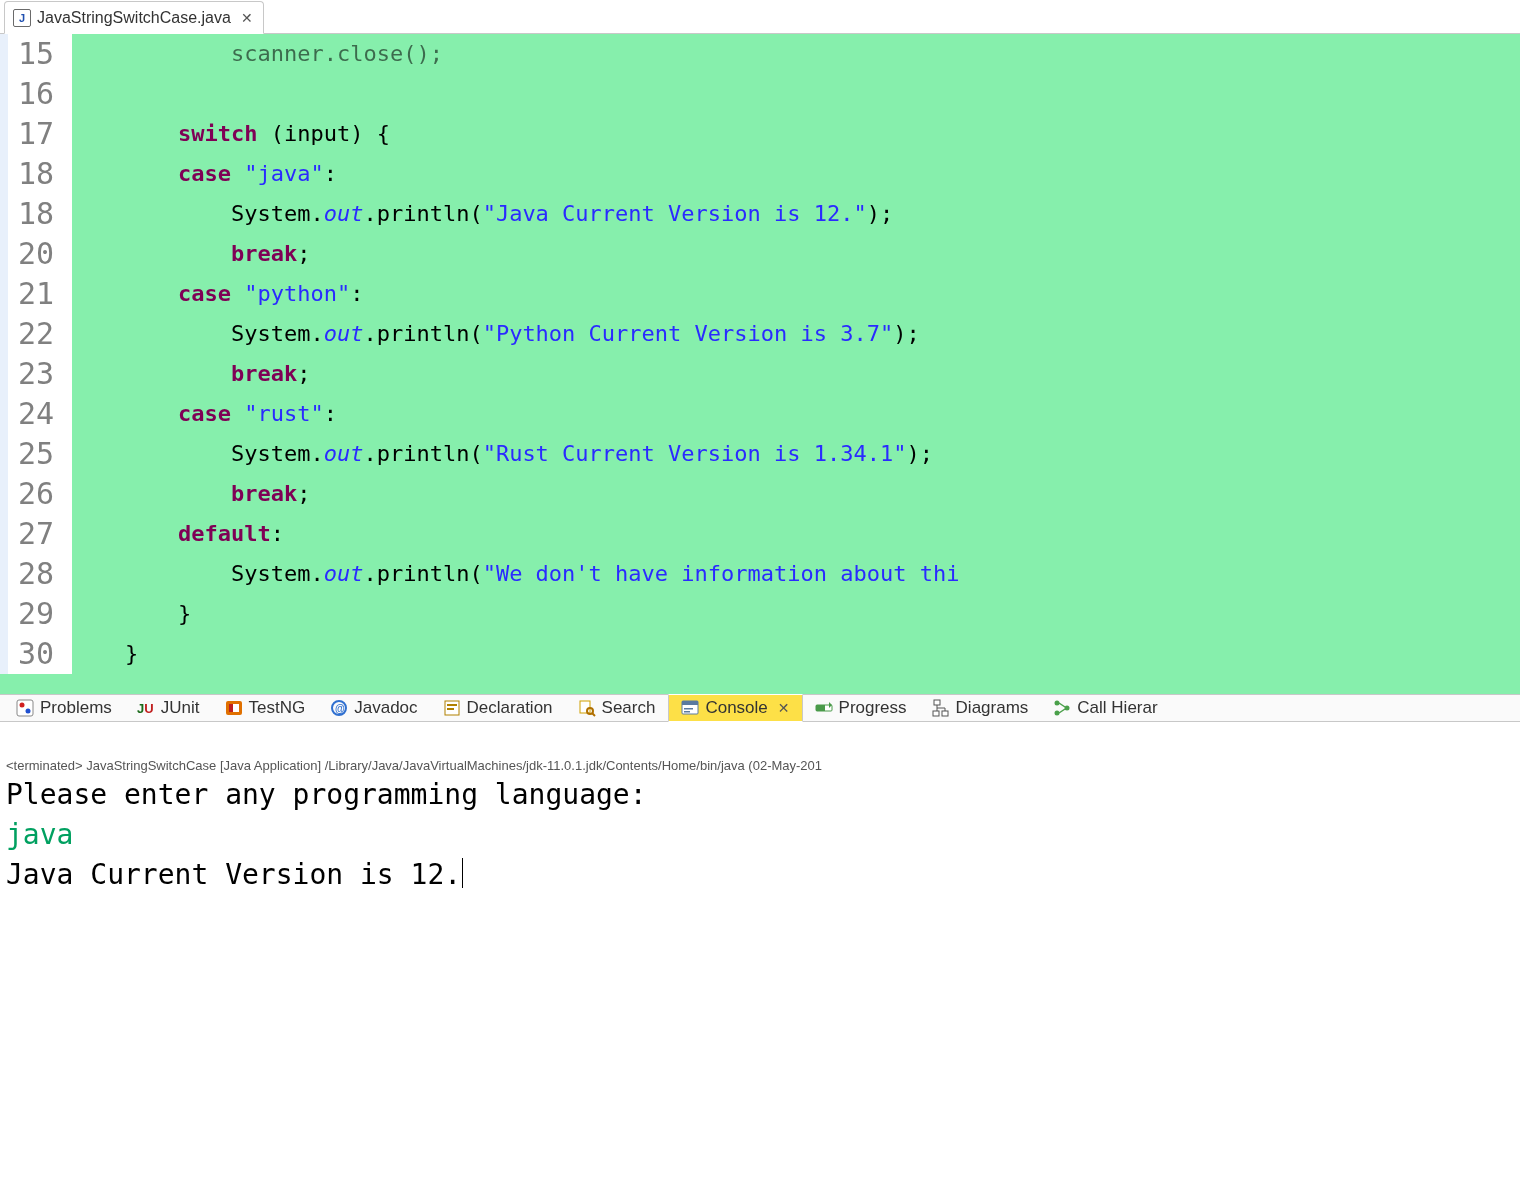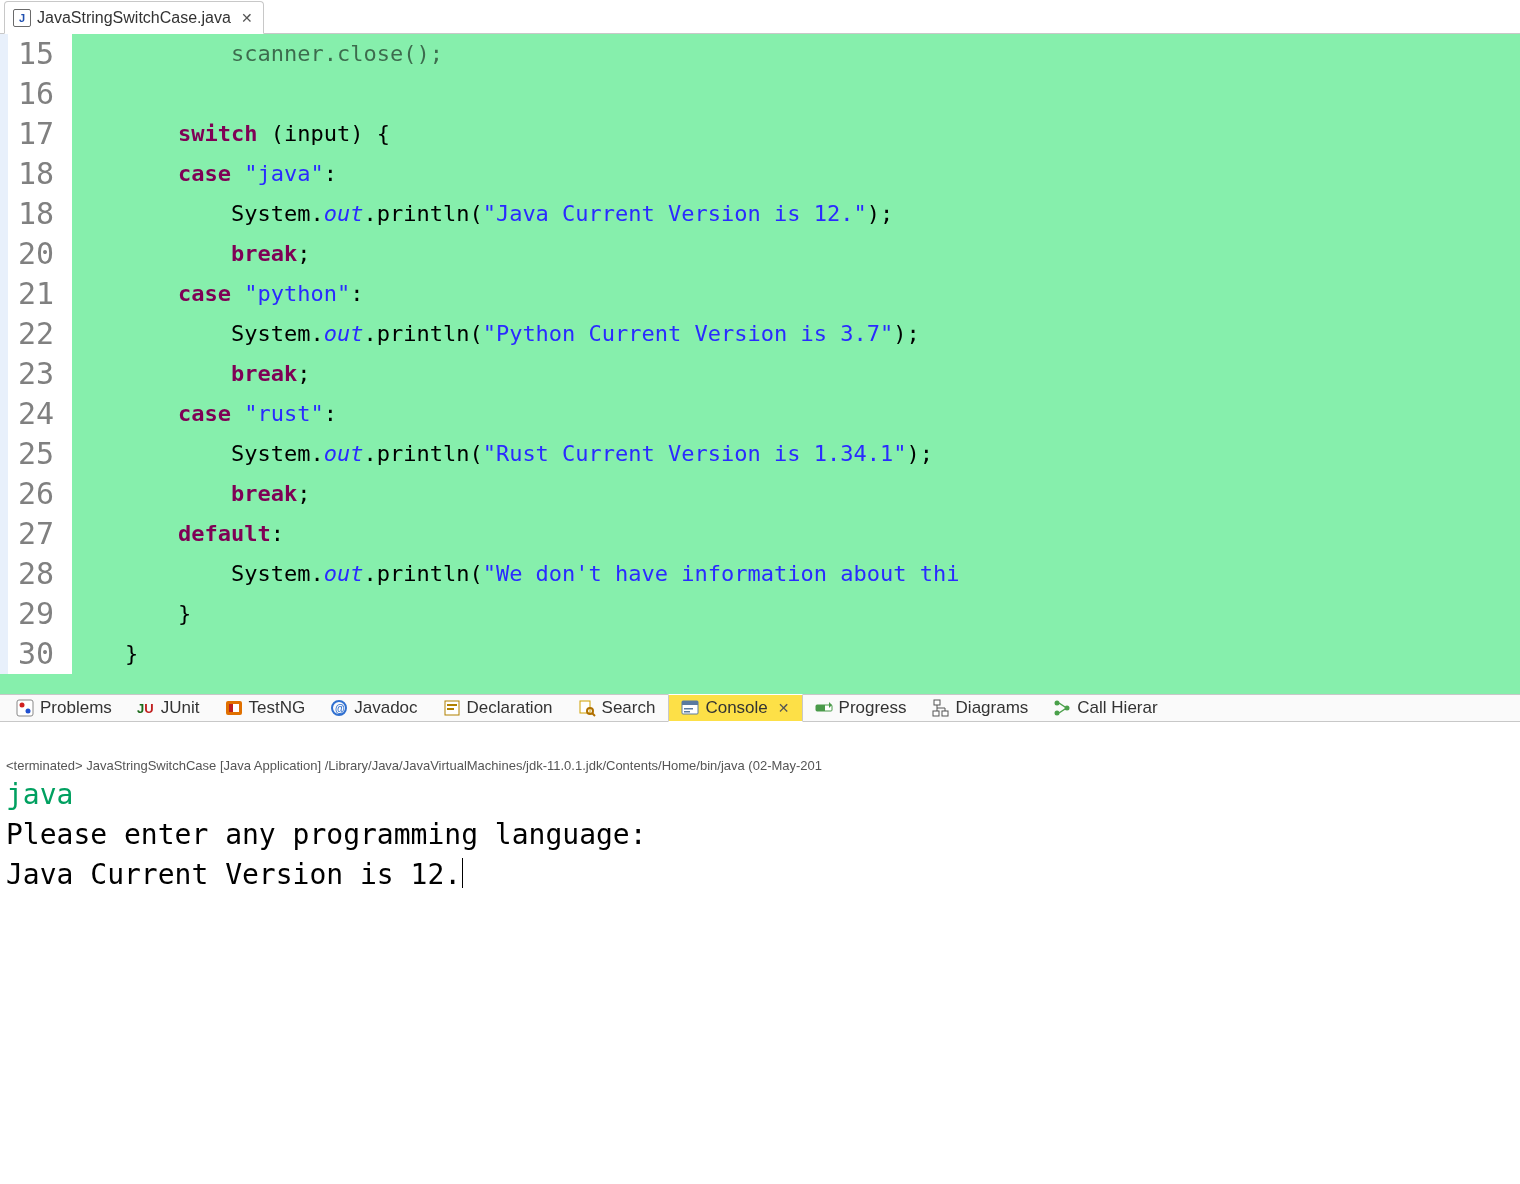"java" div.console-line { order: before "Please enter any programming language:" -> after "Please enter any programming language:" }
